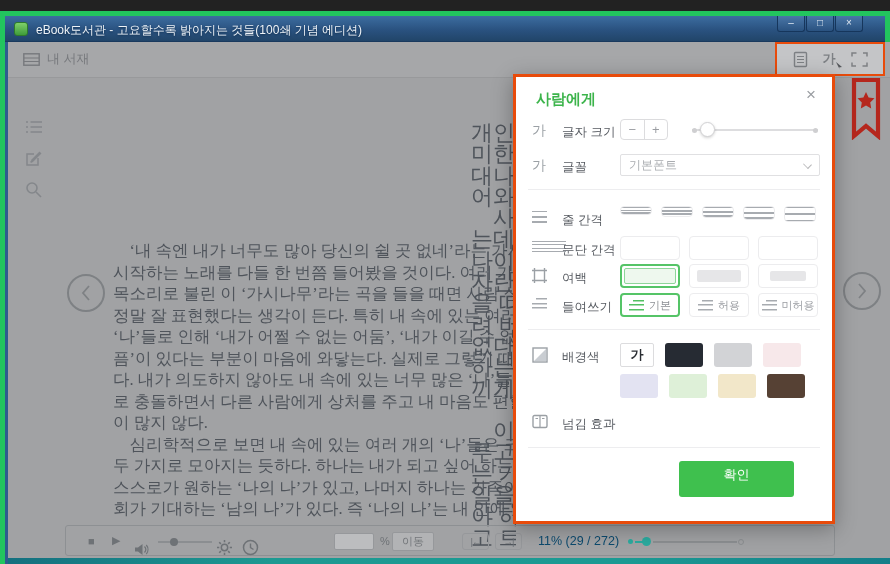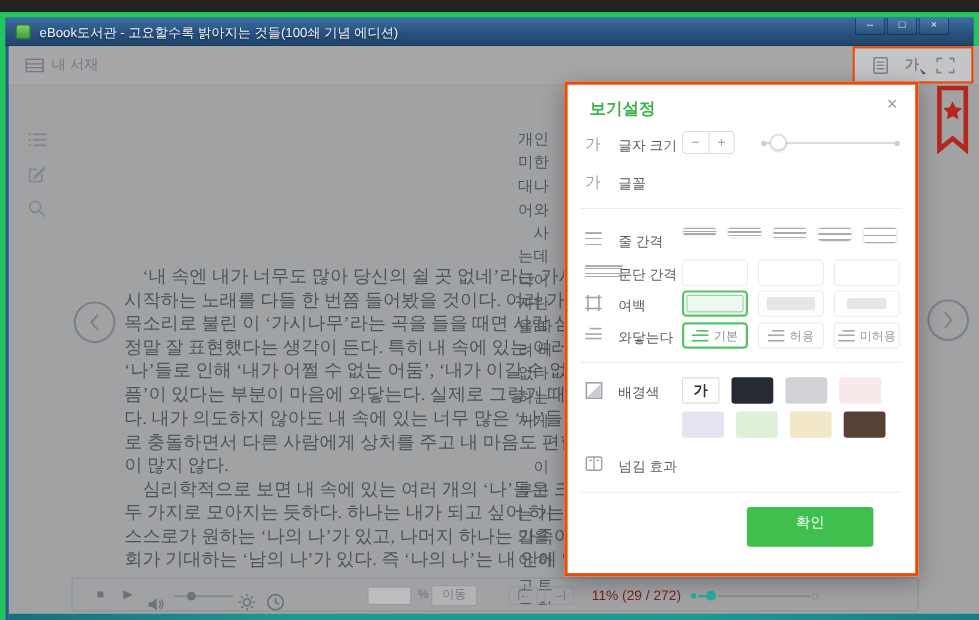"보기설정" div.panel-title { text: 보기설정 -> 사람에게 }
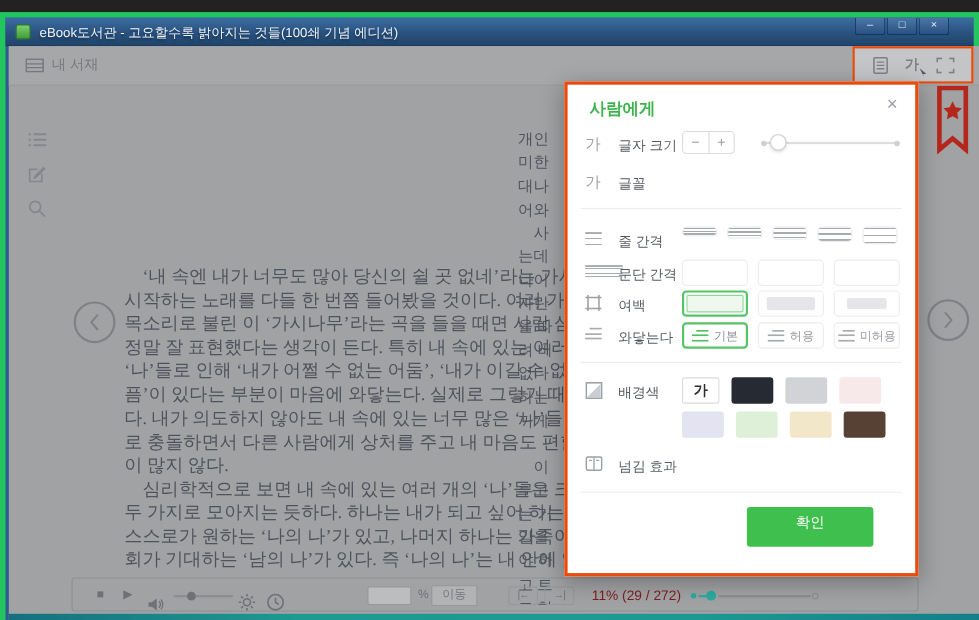"개인" .right-col { font-size: 14px -> 22px }
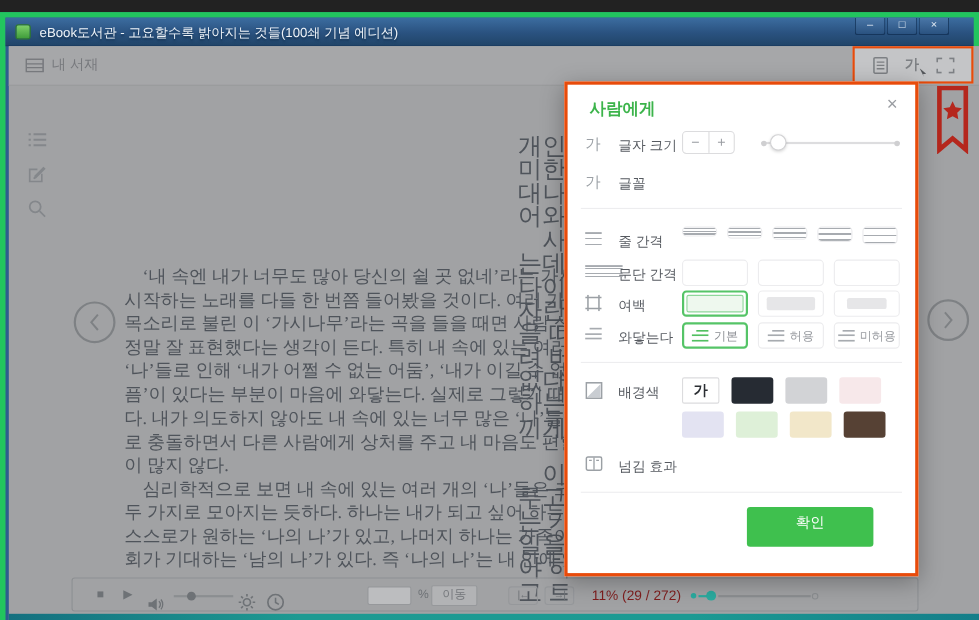"기본폰트" div.dropdown { html: none -> <div> <span>기본폰트</span> <span></span> </div> }
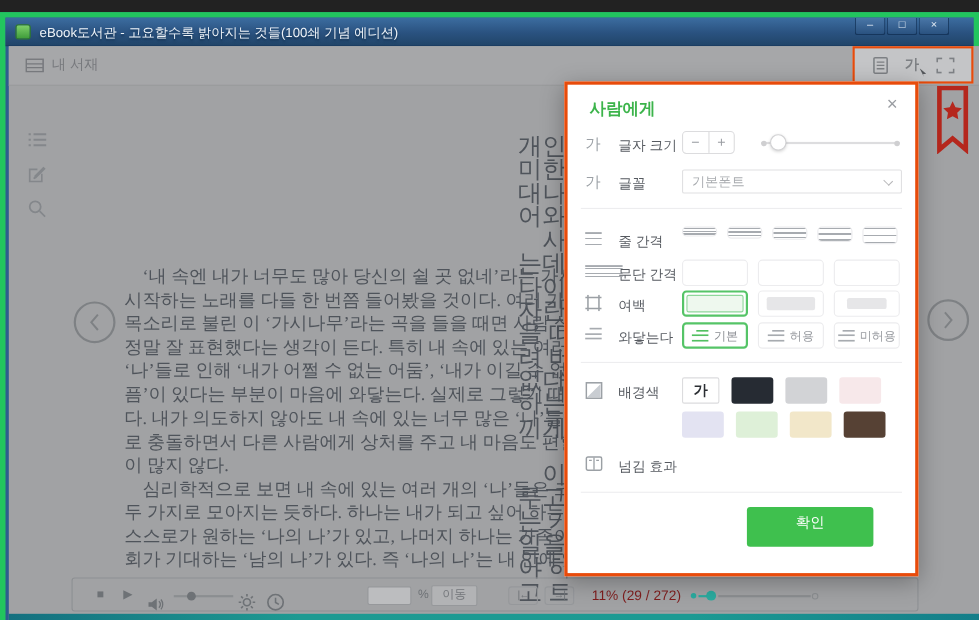"와닿는다" span.prow-label { text: 와닿는다 -> 들여쓰기 }
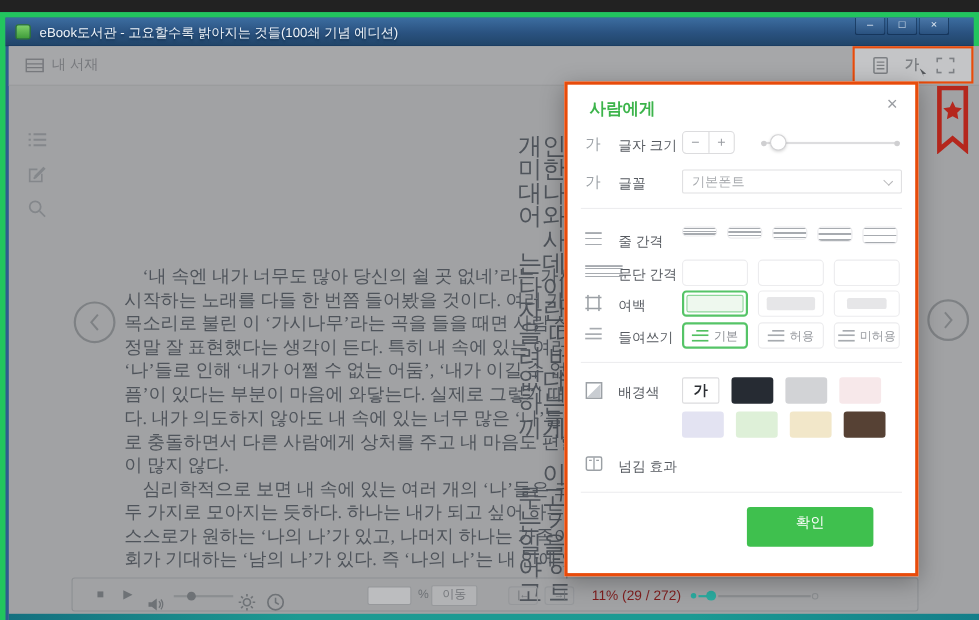"11% (29 / 272)" .progress-text { color: #7f1d1d -> #0c4a6e }
